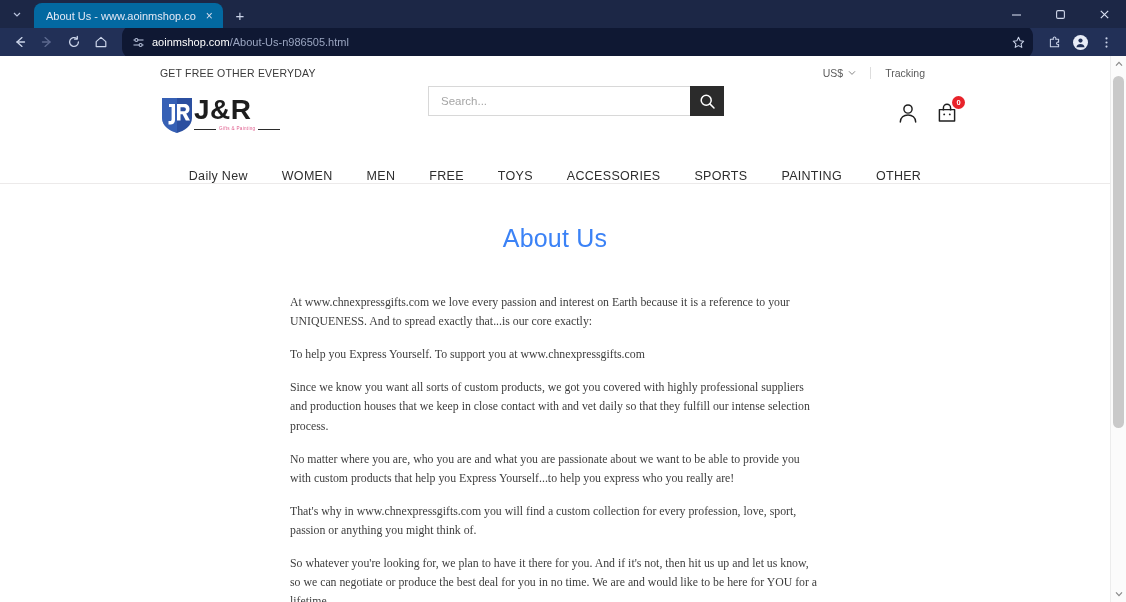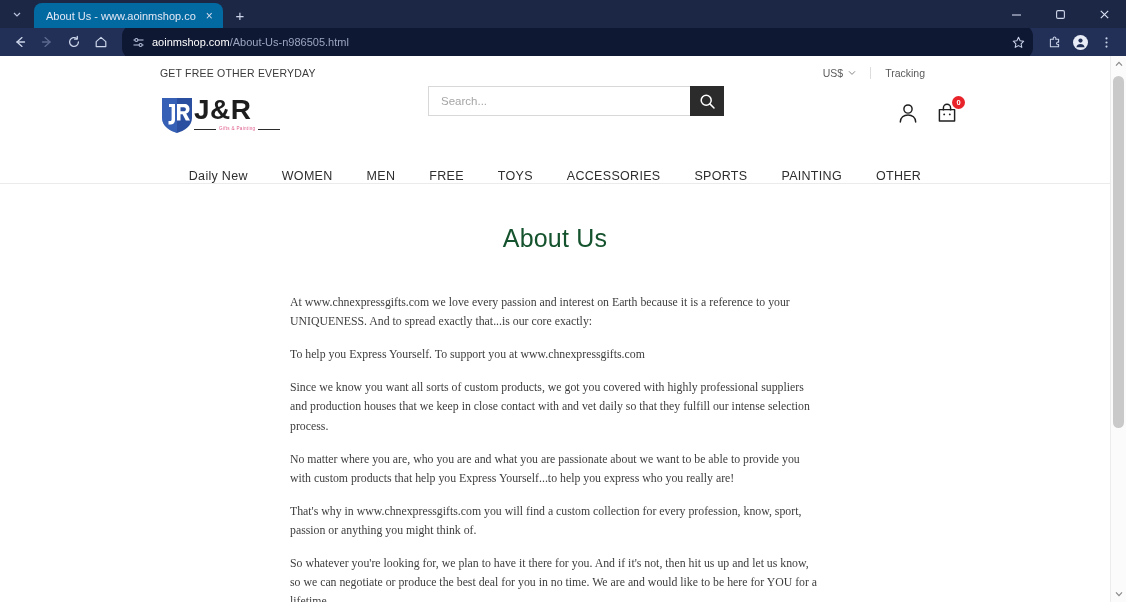"About Us" .page-title { color: #14532d -> #3b82f6 }
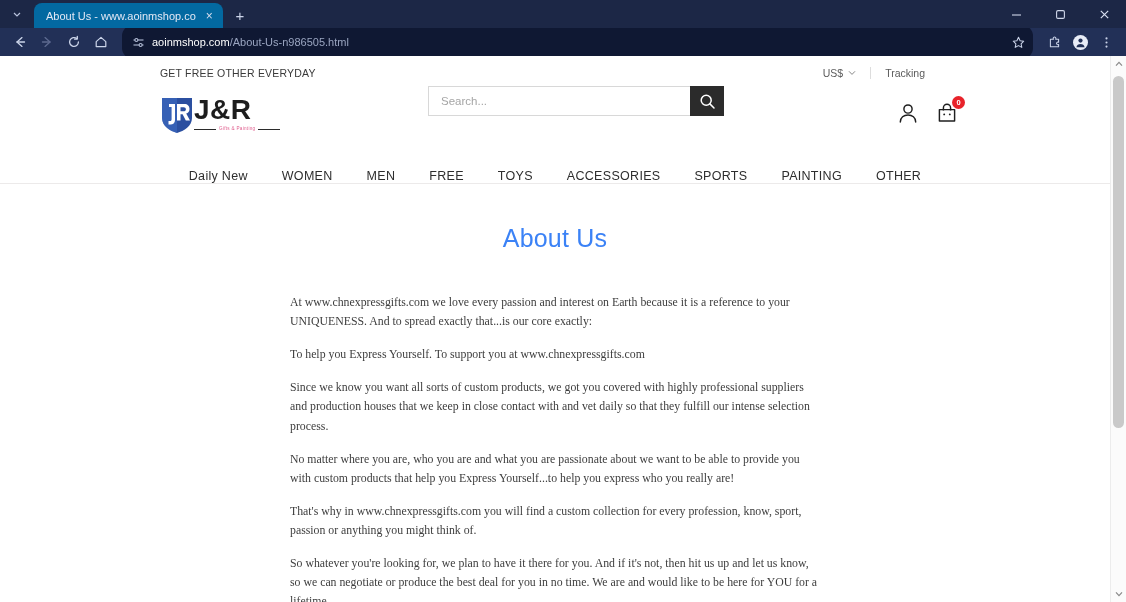"That's why in www.chnexpressgifts.com" p { text: know -> love }
